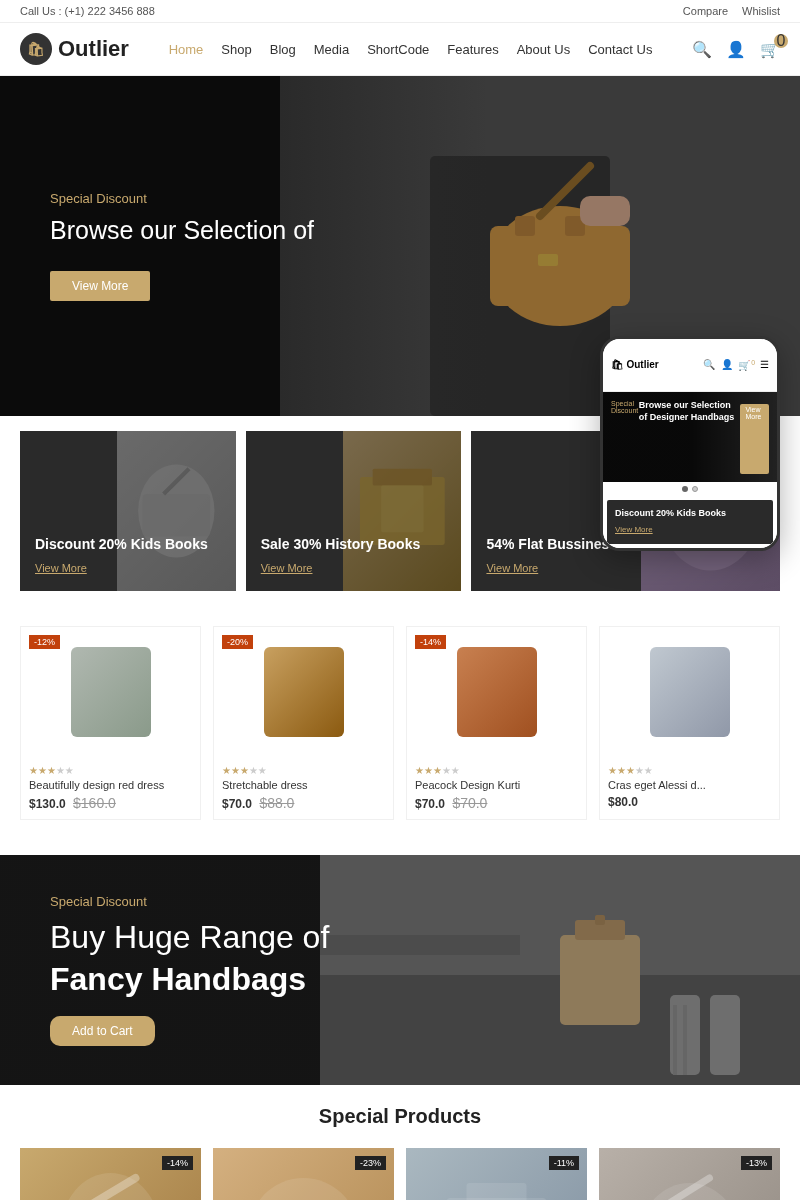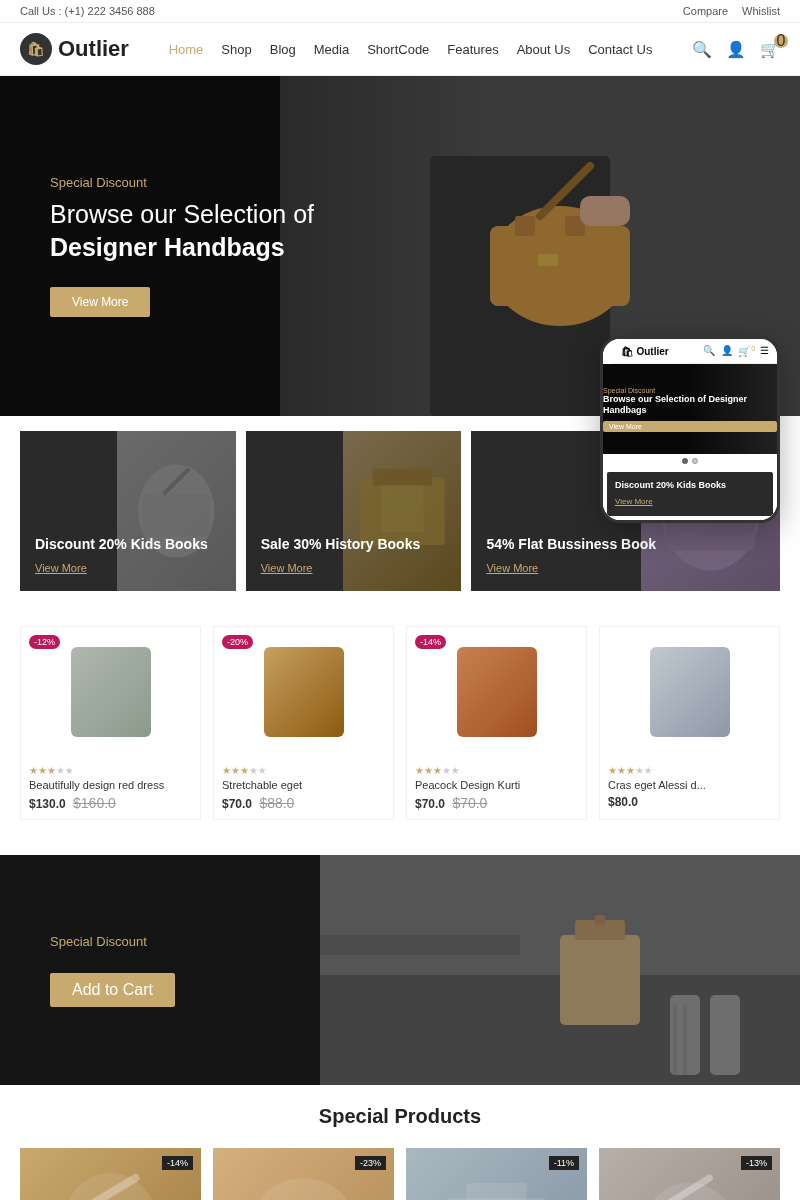"Designer Handbags" strong { html: <strong>Designer Handbags</strong> -> none }
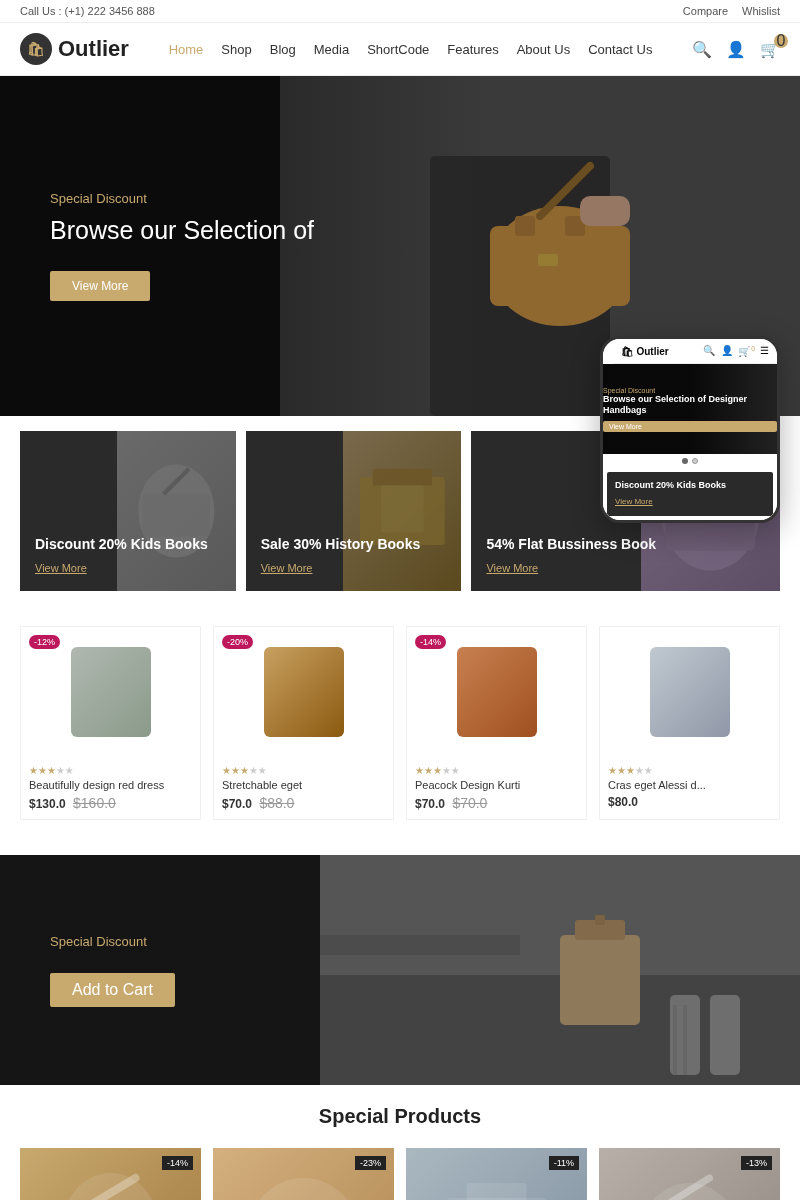"🛍 Outlier" .phone-header { align-items: flex-end -> flex-start; margin-left: 10px -> none; padding: 6px 8px -> 20px 8px }
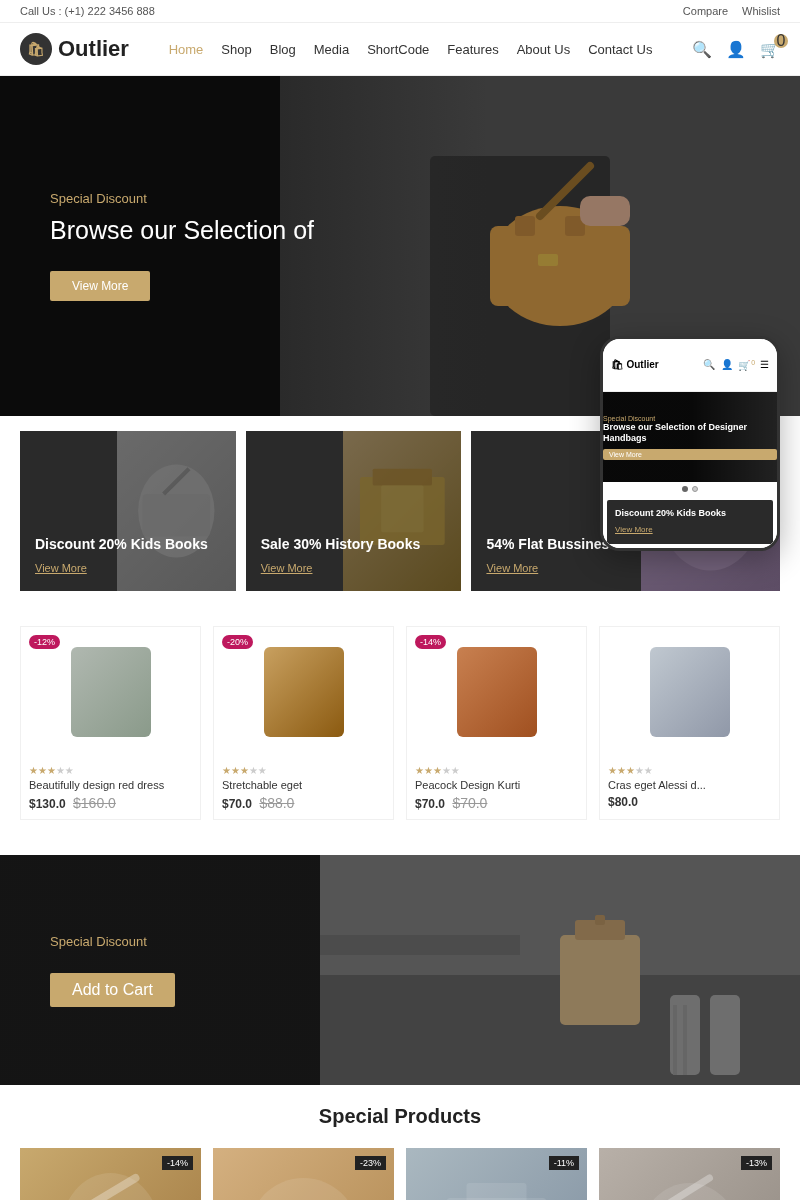"Browse our Selection of Designer" .phone-hero { flex-direction: column -> row; padding: 0 -> 8px }
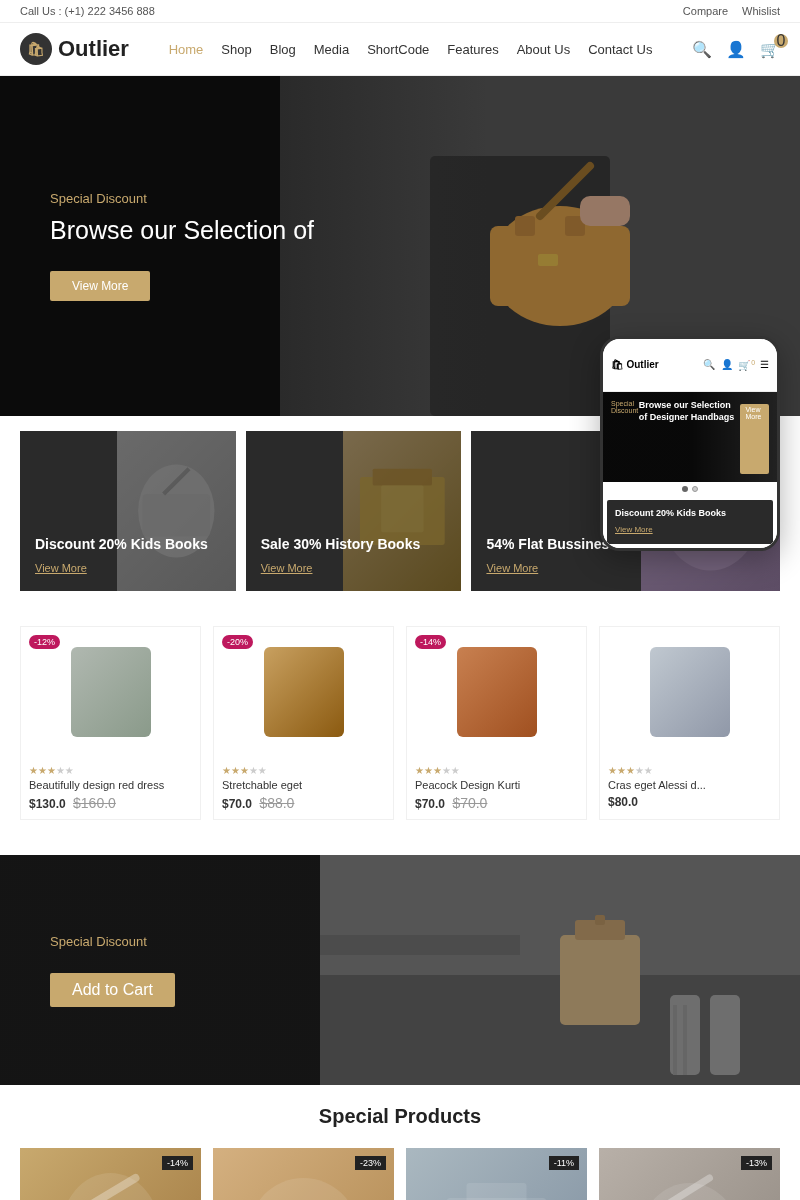"-12%" .product-badge { background: #be185d -> #c2410c; border-radius: 7px -> none }
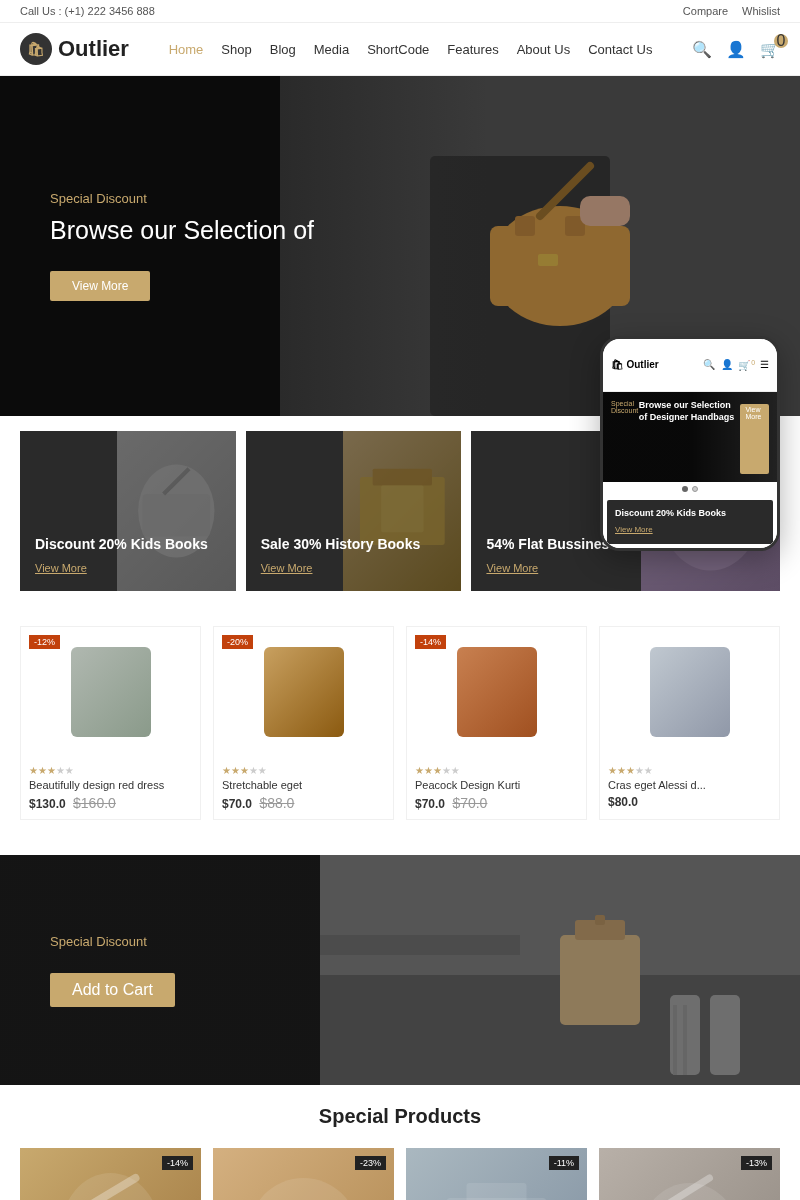"Stretchable eget" div.product-name { text: eget -> dress }
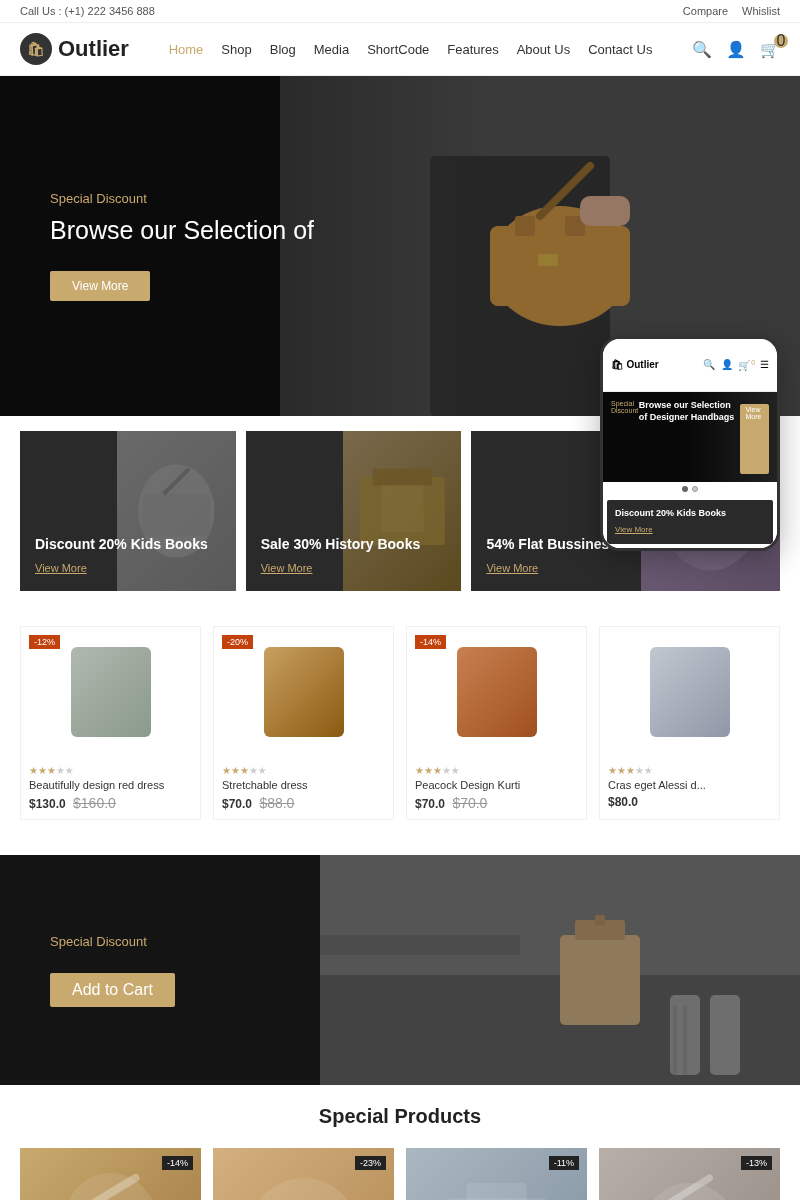"Buy Huge Range of" h2.second-banner-title { html: none -> <h2> <span>Buy Huge Range of</span><br> <strong>Fancy Handbags</strong> </h2> }
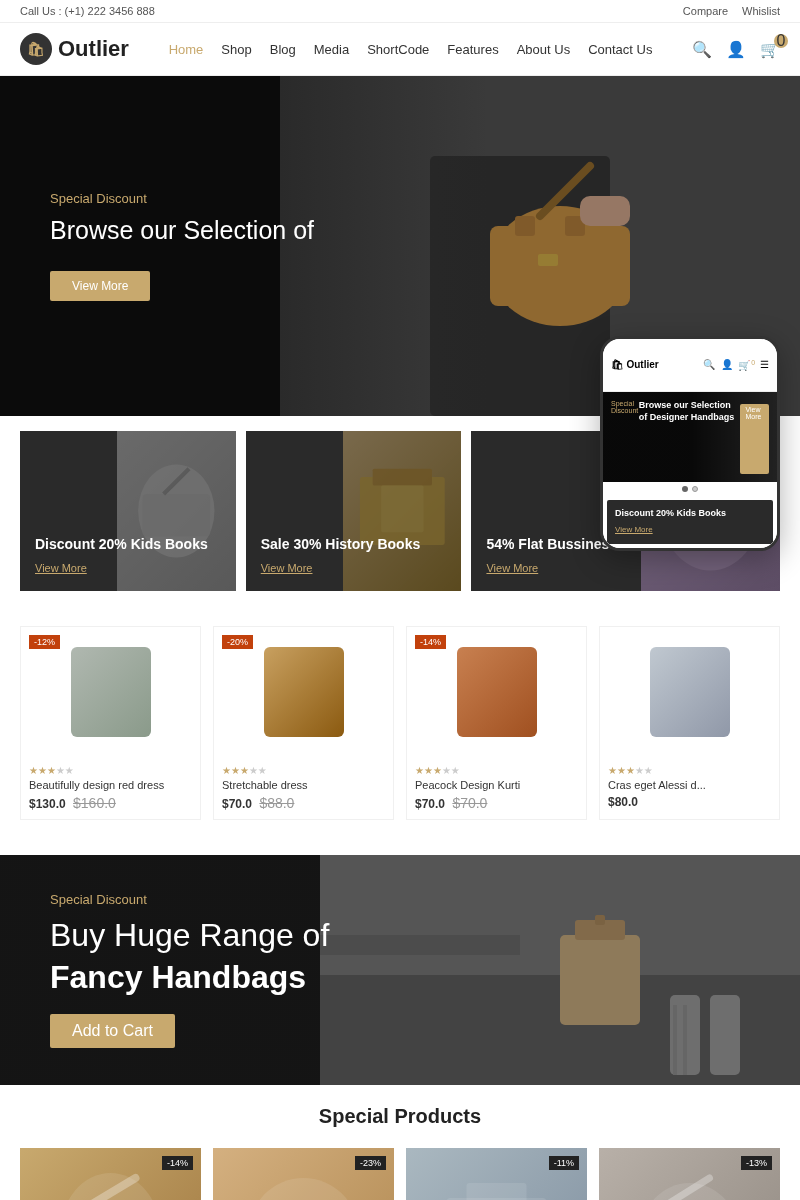"Add to Cart" .second-banner-btn { border-radius: 2px -> 10px; font-size: 16px -> 12px }
